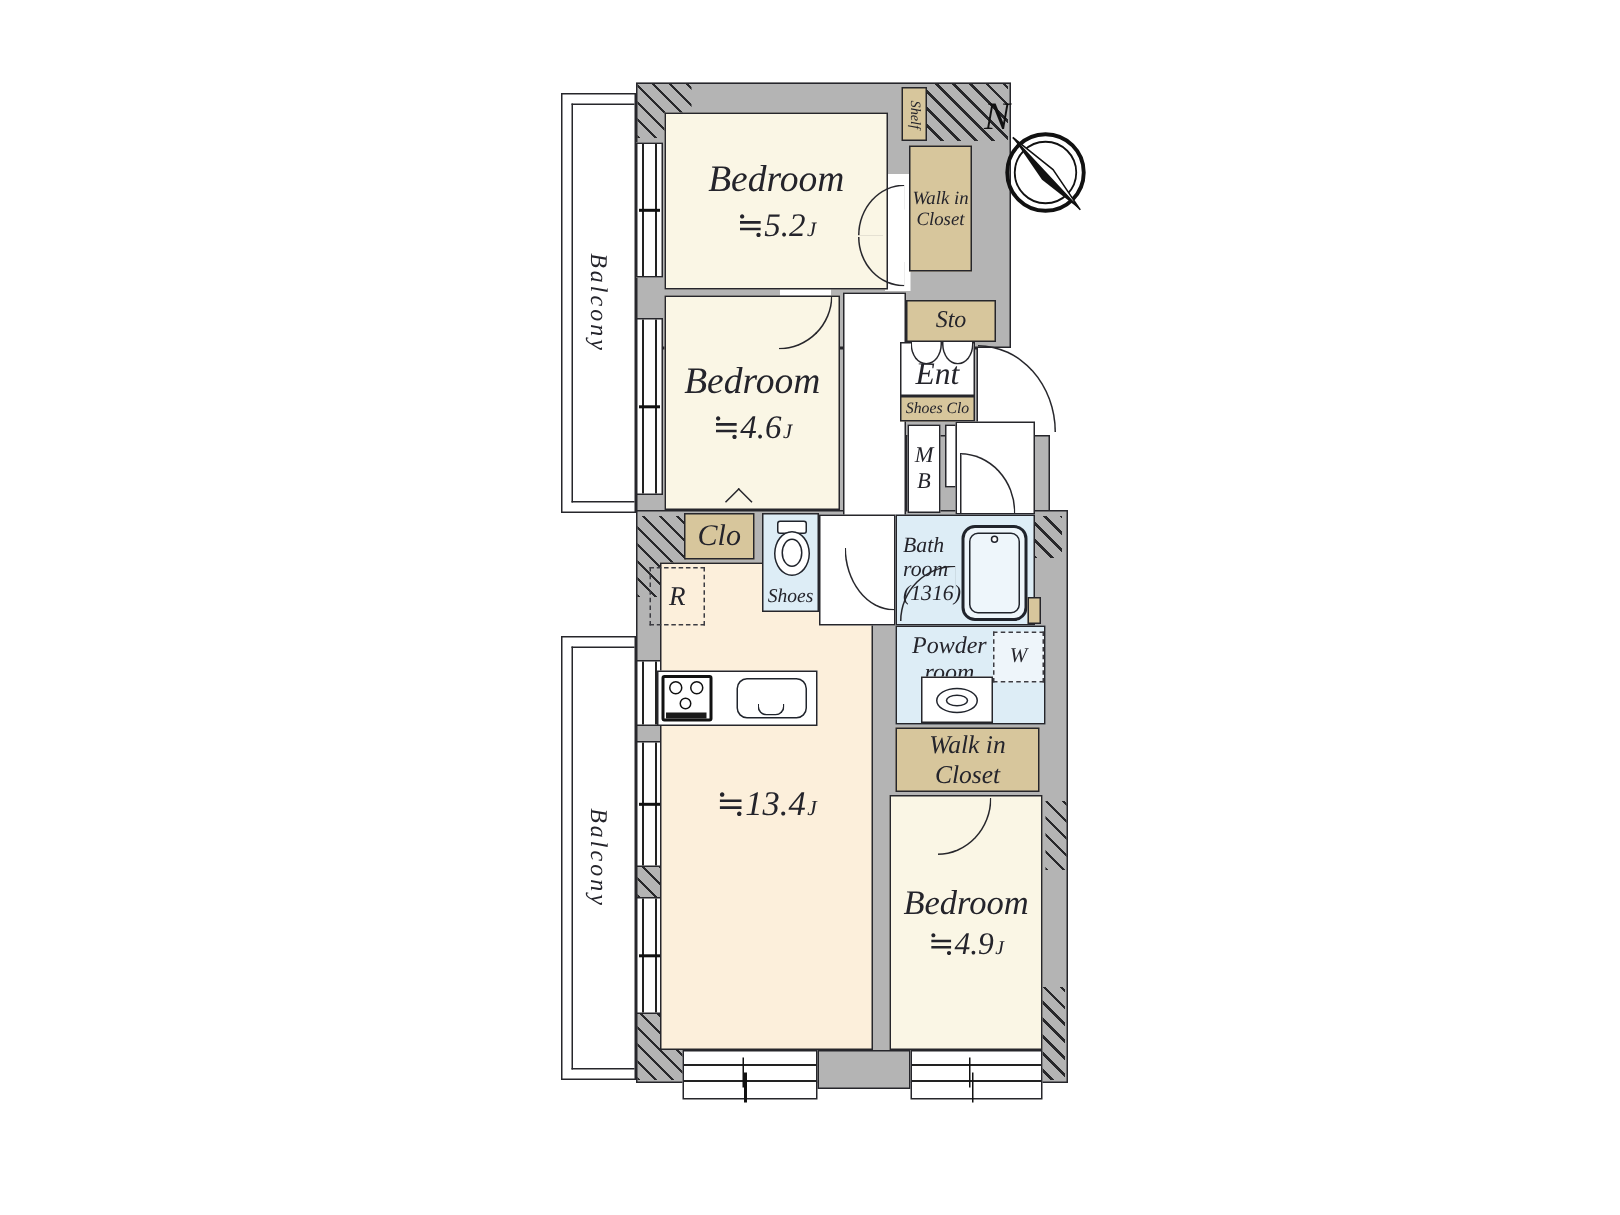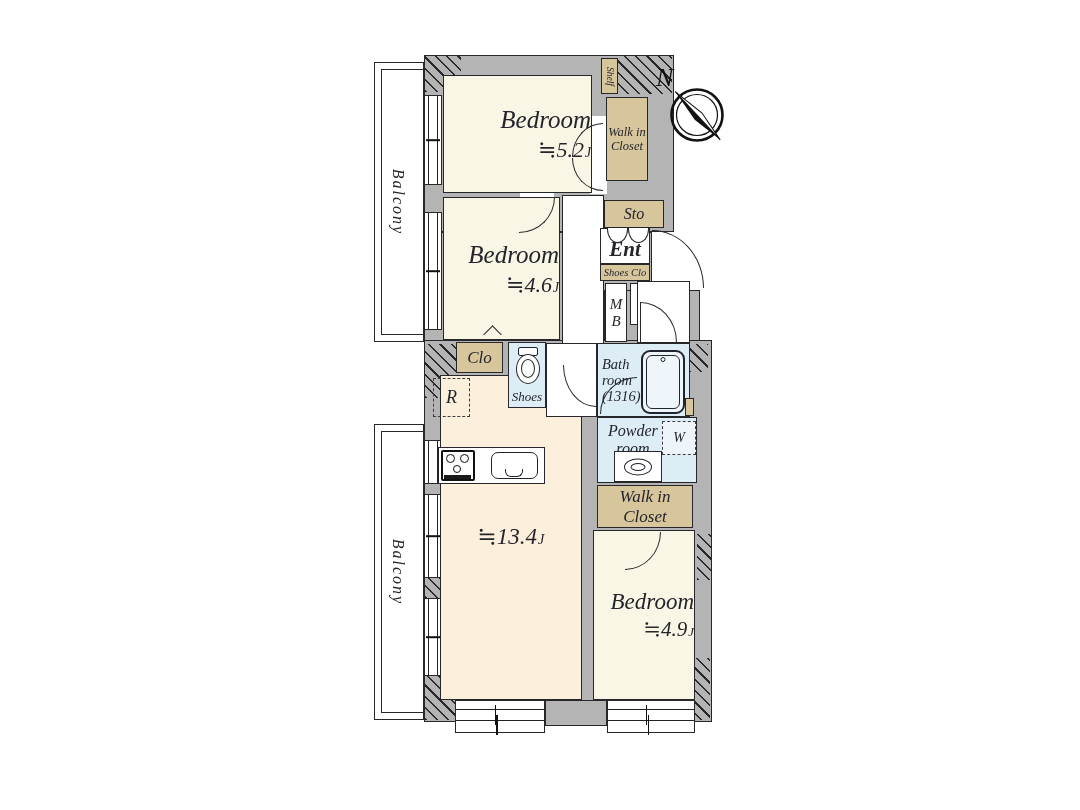"Bedroom" .cream { align-items: flex-end -> none }
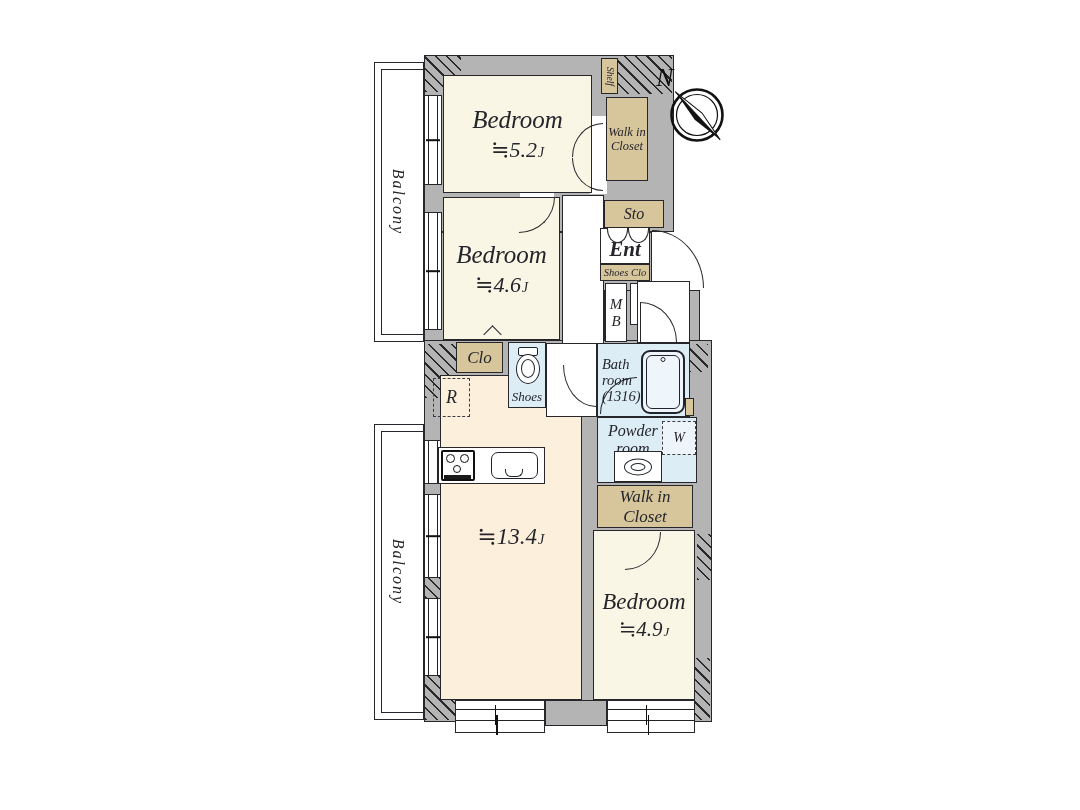"Ent" div.room { font-weight: bold -> none }
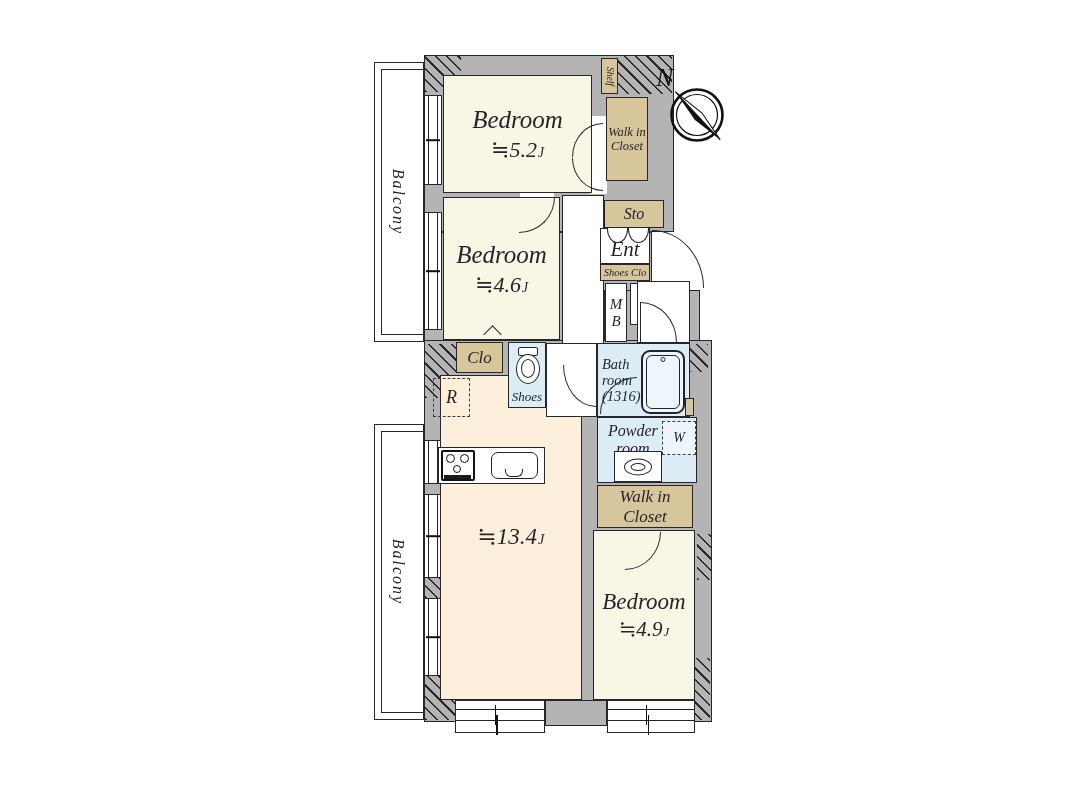"Clo" div { font-size: 17px -> 20px }
